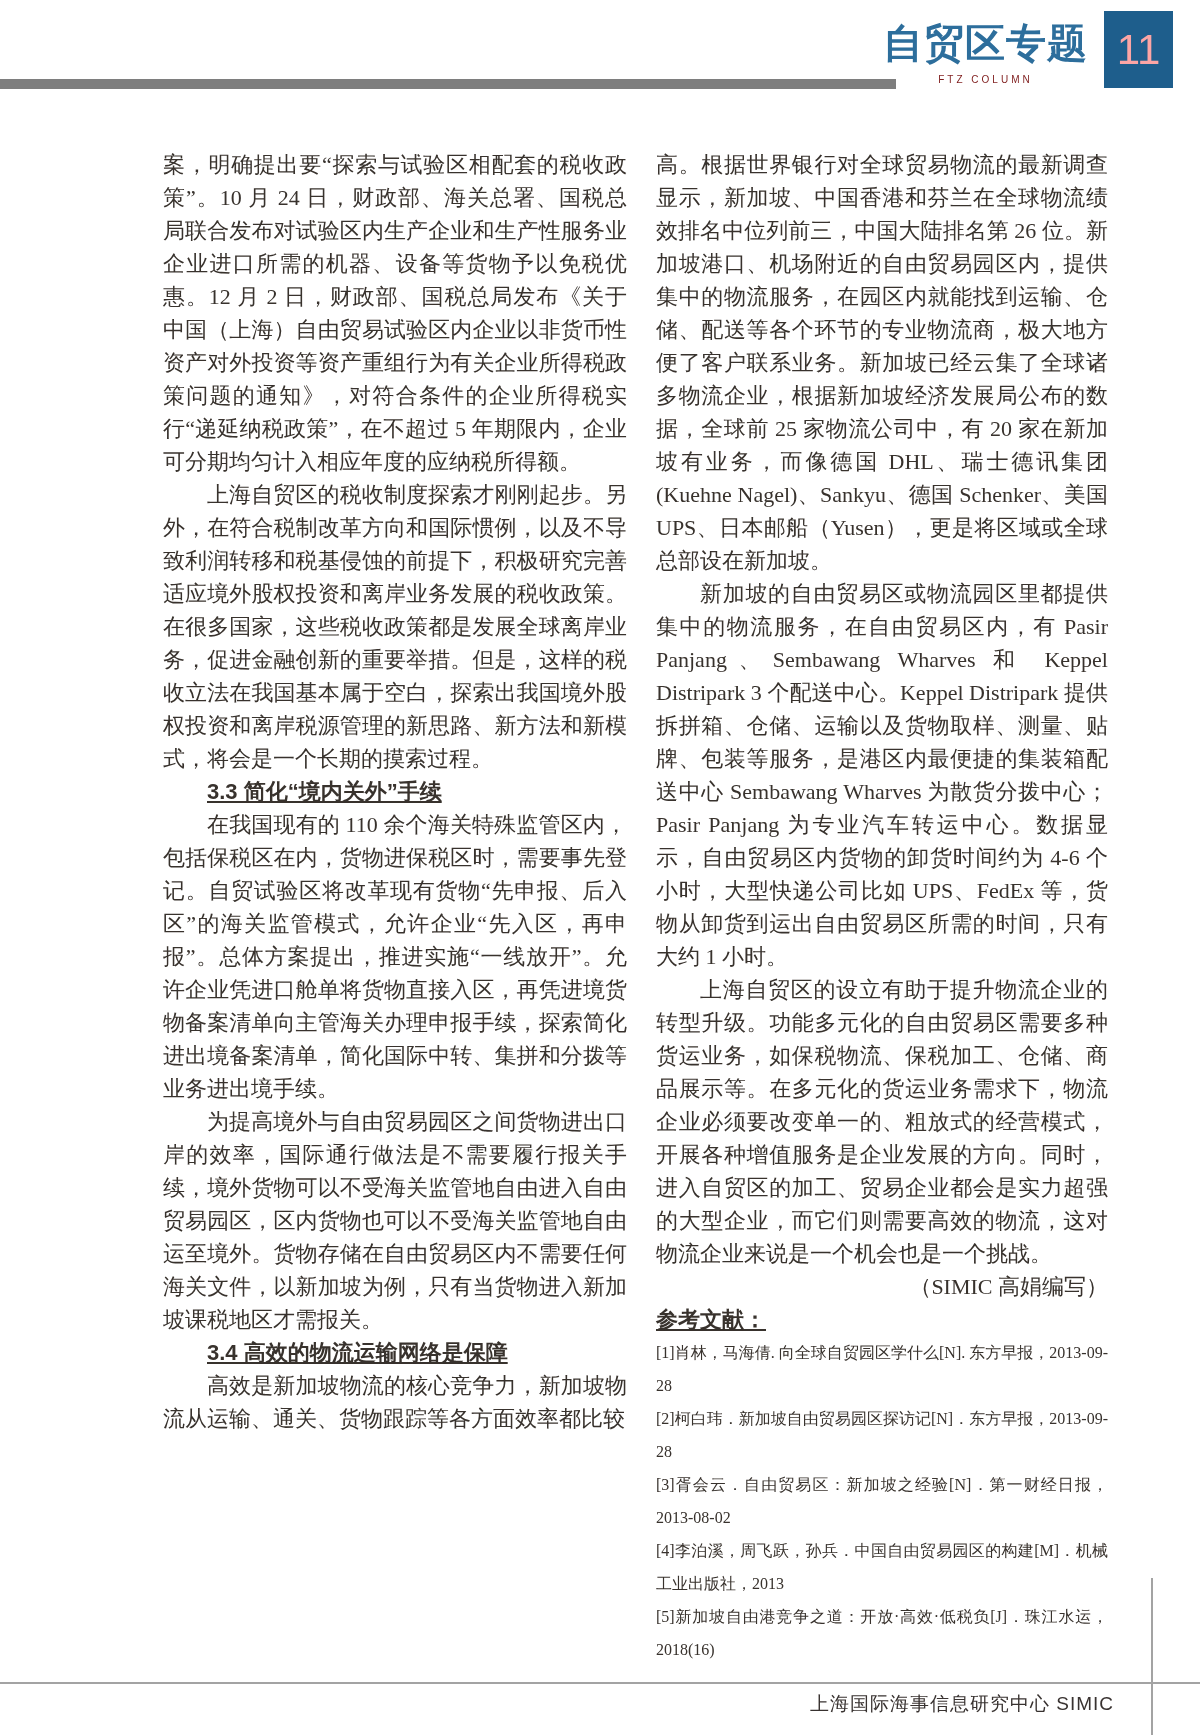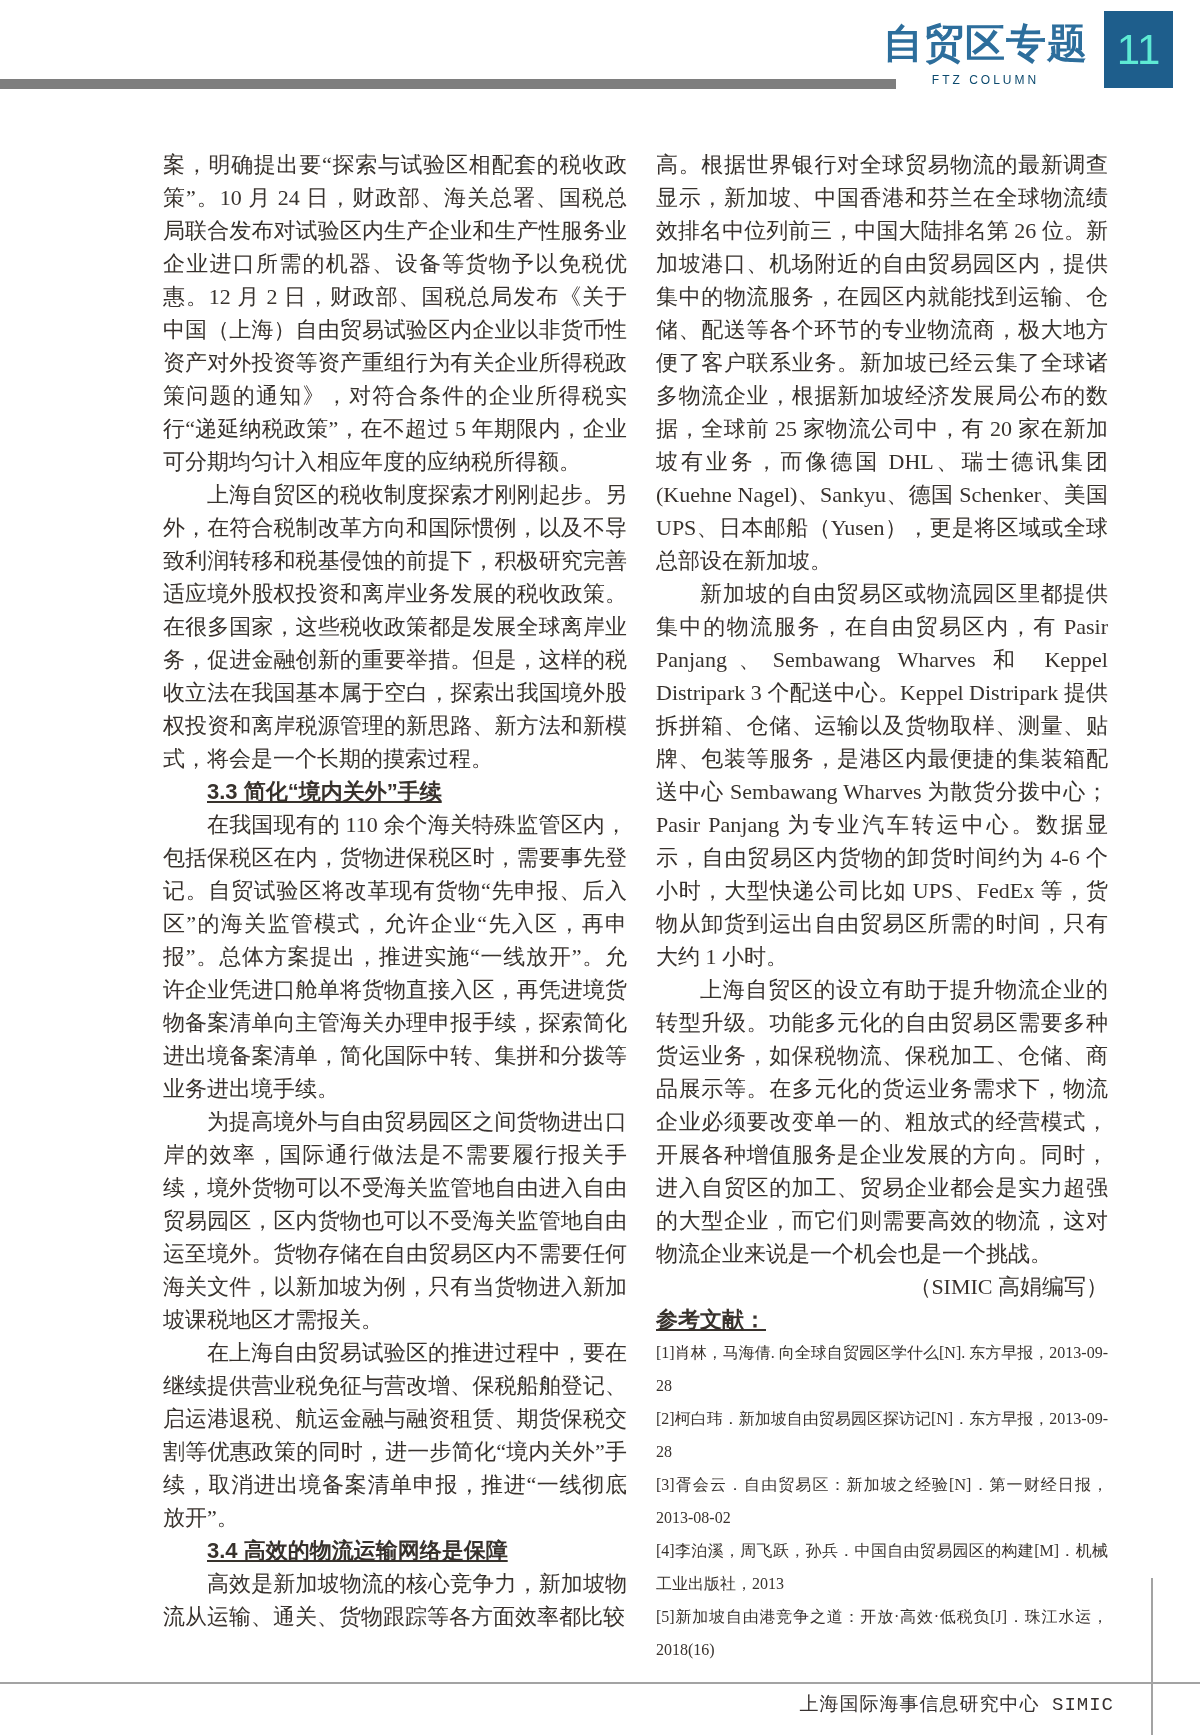"11" .page-box { color: #5eead4 -> #fca5a5 }
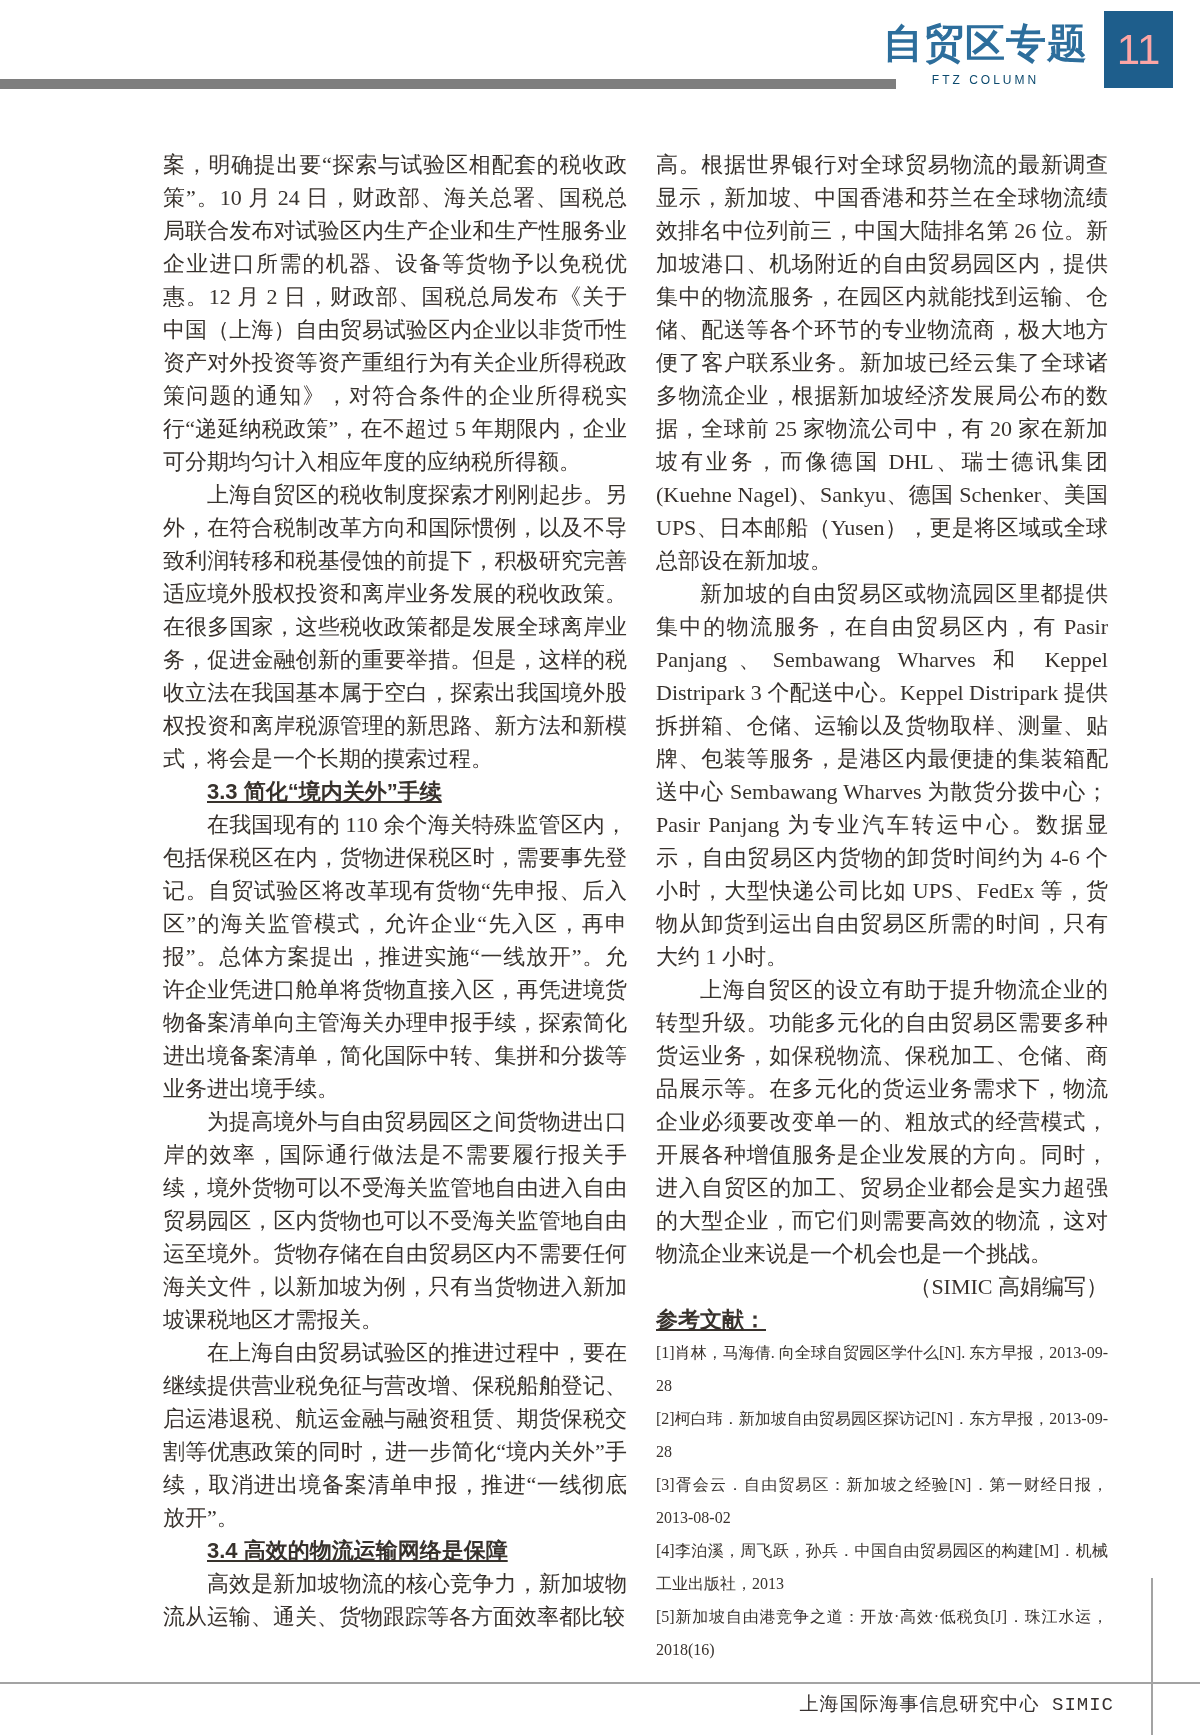"FTZ COLUMN" .masthead-sub { color: #0c4a6e -> #7f1d1d; font-size: 12px -> 10px }
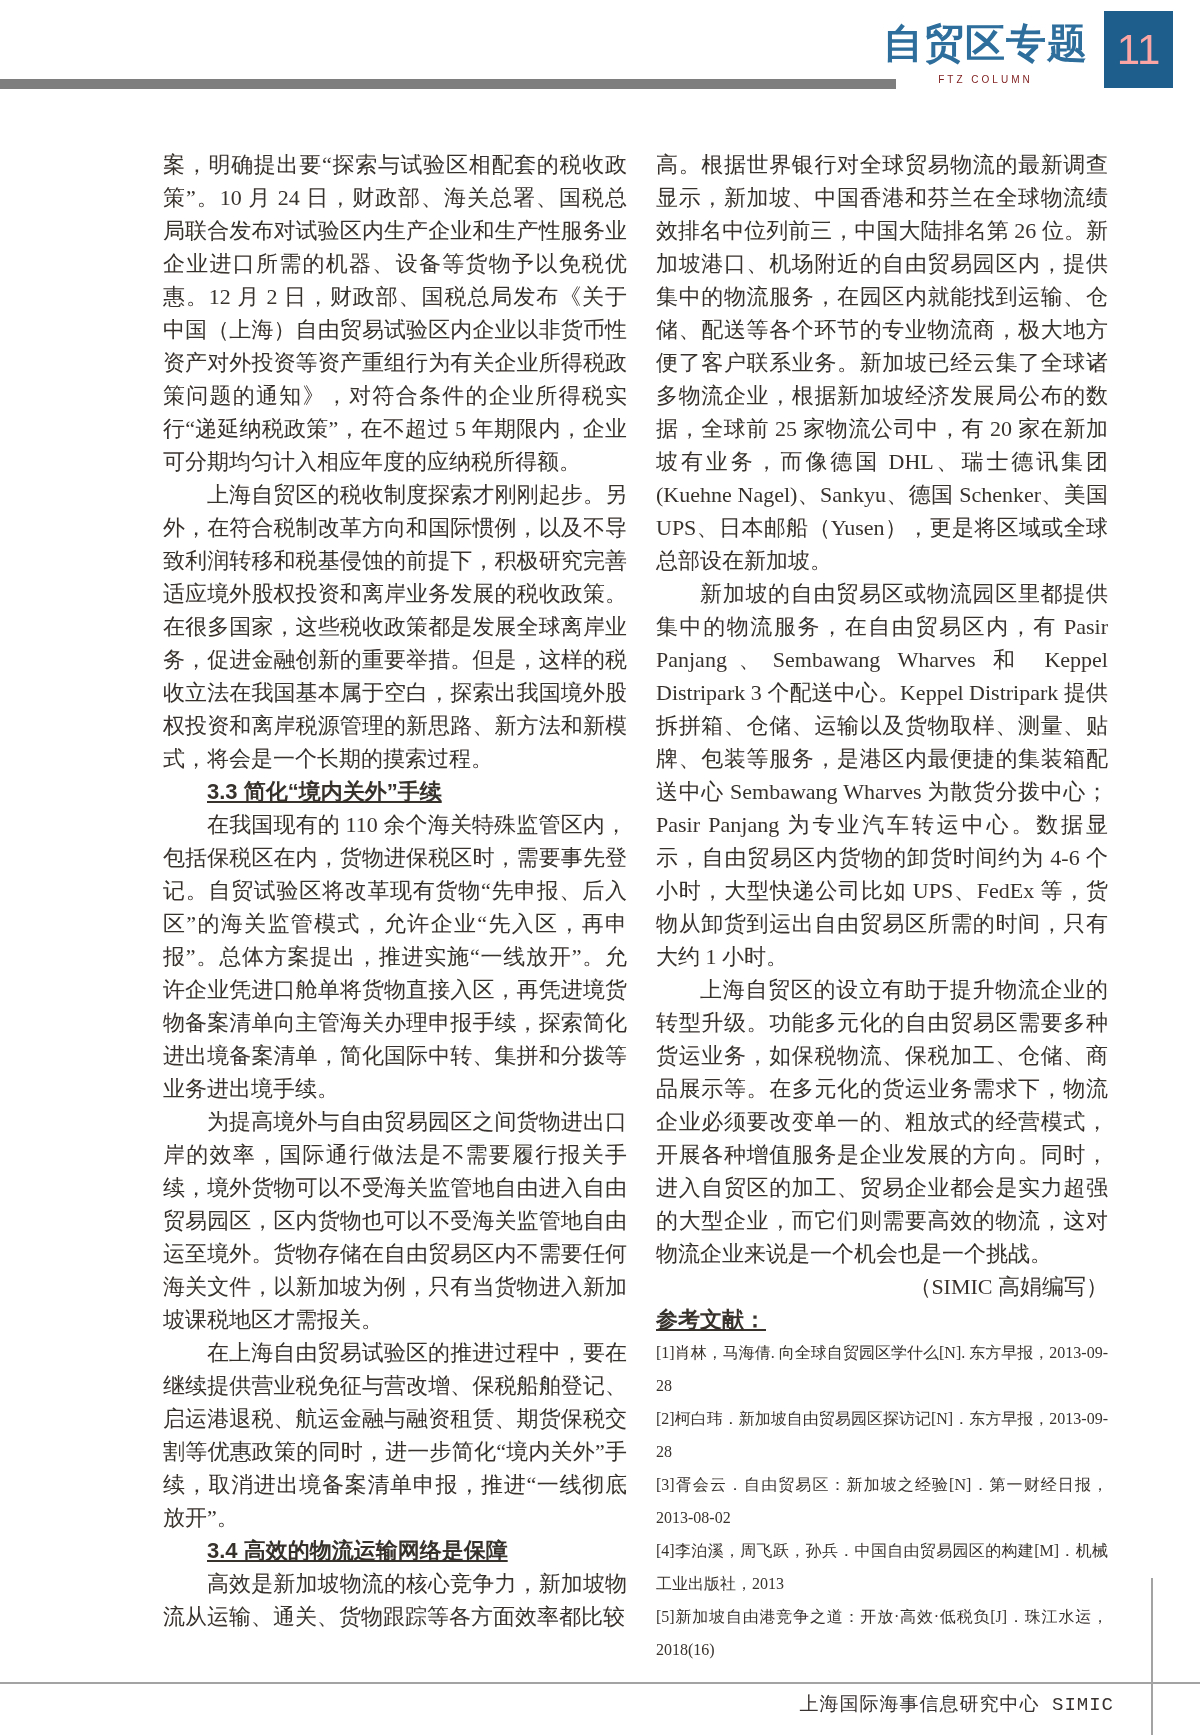"在上海自由贸易试验区的推进过程中，要在继续提供营业税免征与营改增、保税船舶登记、" p.body-p { html: <p>在上海自由贸易试验区的推进过程中，要在继续提供营业税免征与营改增、保税船舶登记、启运港退税、航运金融与融资租赁、期货保税交割等优惠政策的同时，进一步简化“境内关外”手续，取消进出境备案清单申报，推进“一线彻底放开”。</p> -> none }
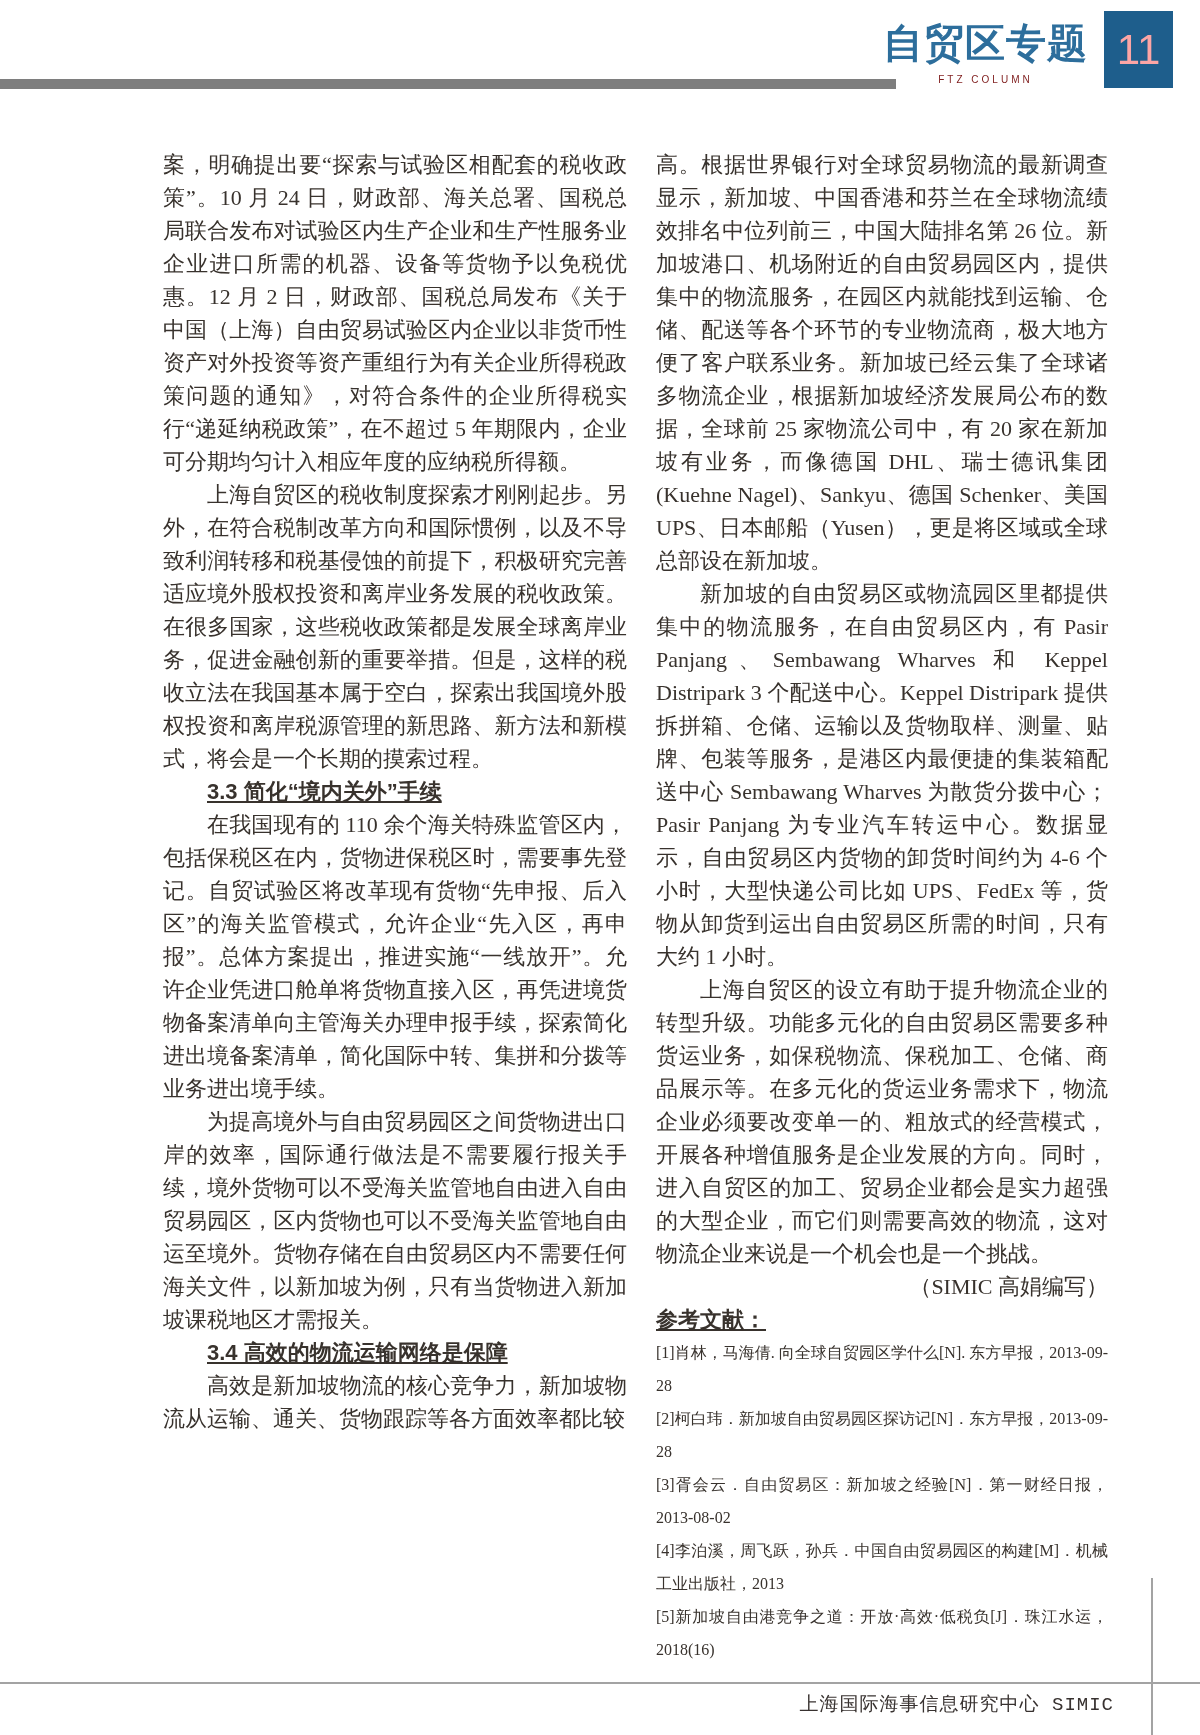"上海国际海事信息研究中心 SIMIC" .footer-text { font-family: Liberation Mono, monospace -> Liberation Sans, sans-serif }
